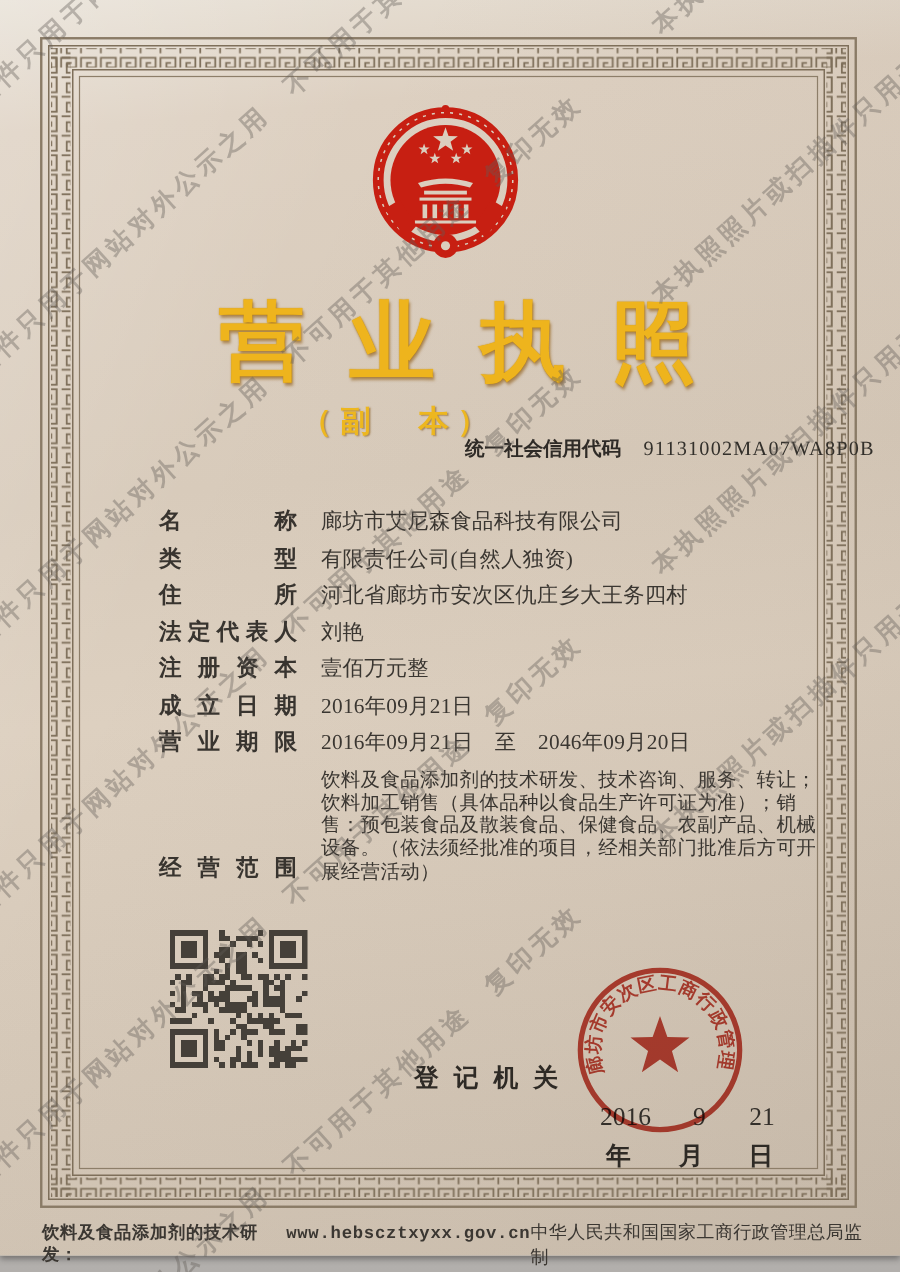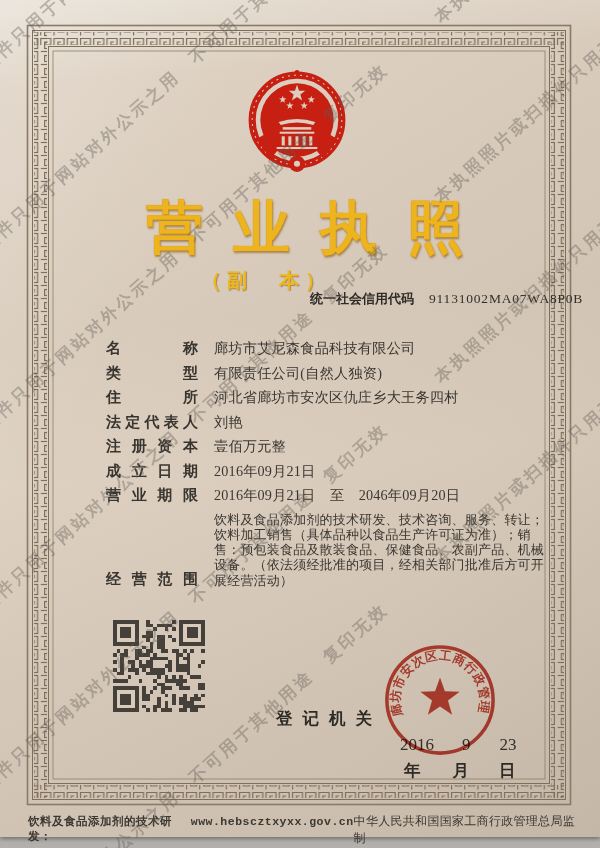"23" span.n3 { text: 23 -> 21 }
